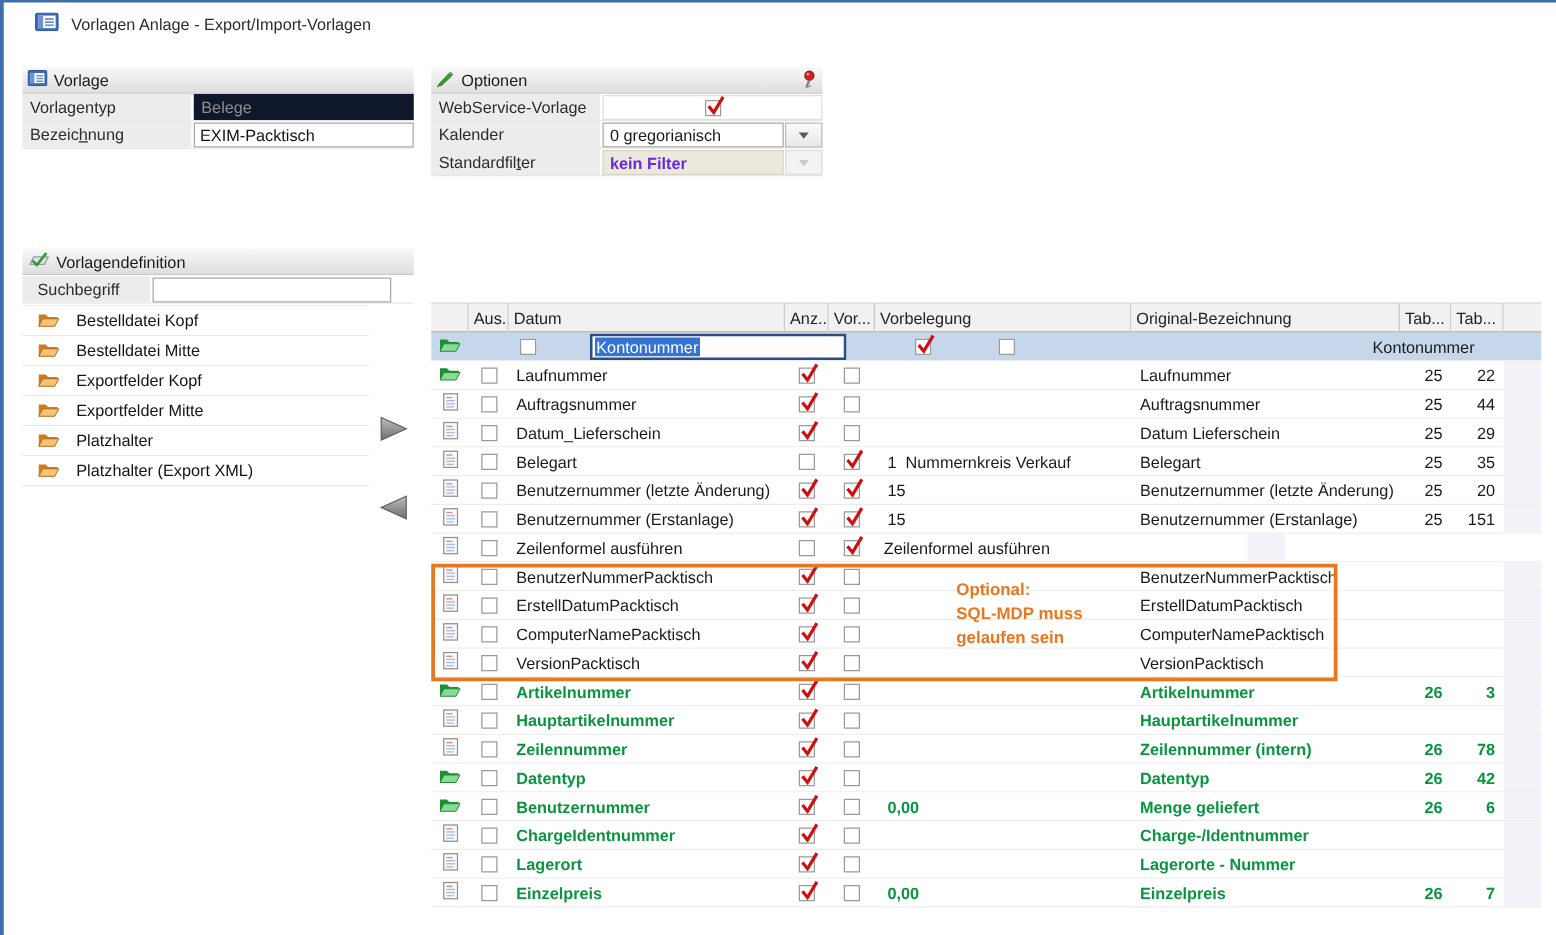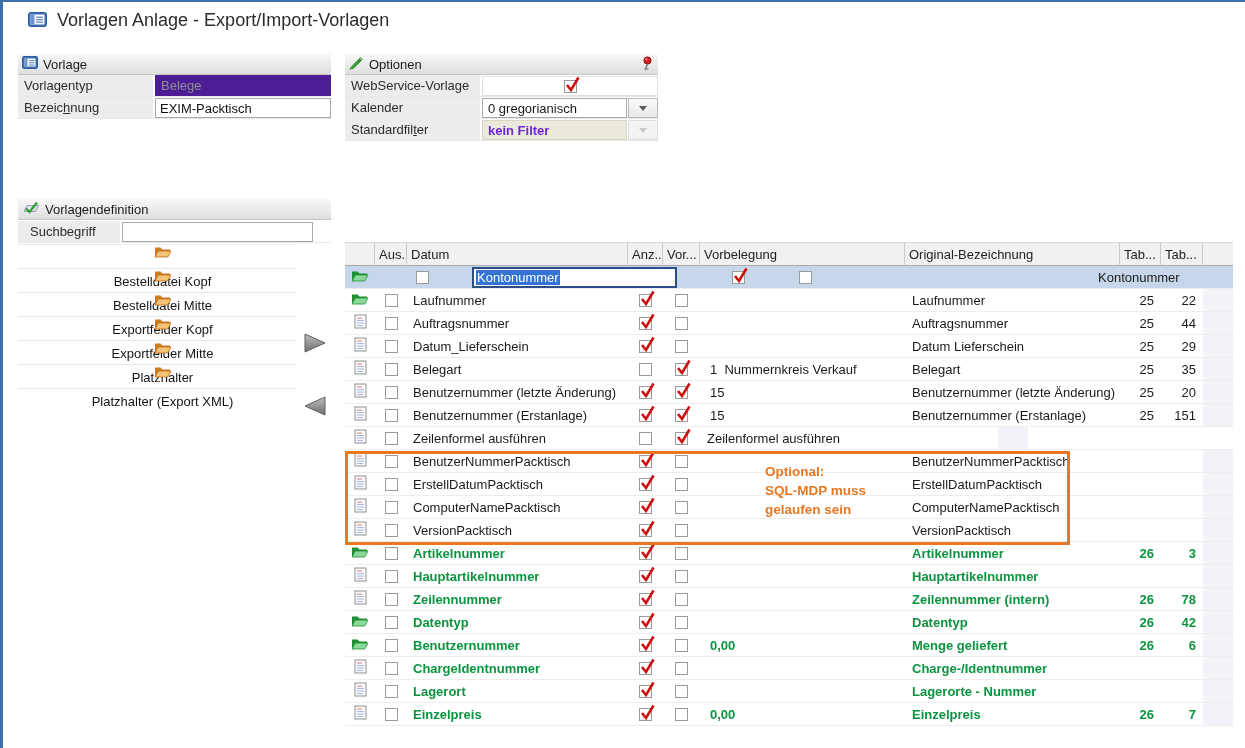"Vorlagen Anlage - Export/Import-Vorlagen" .titlebar .ttl { font-size: 18px -> 13px }
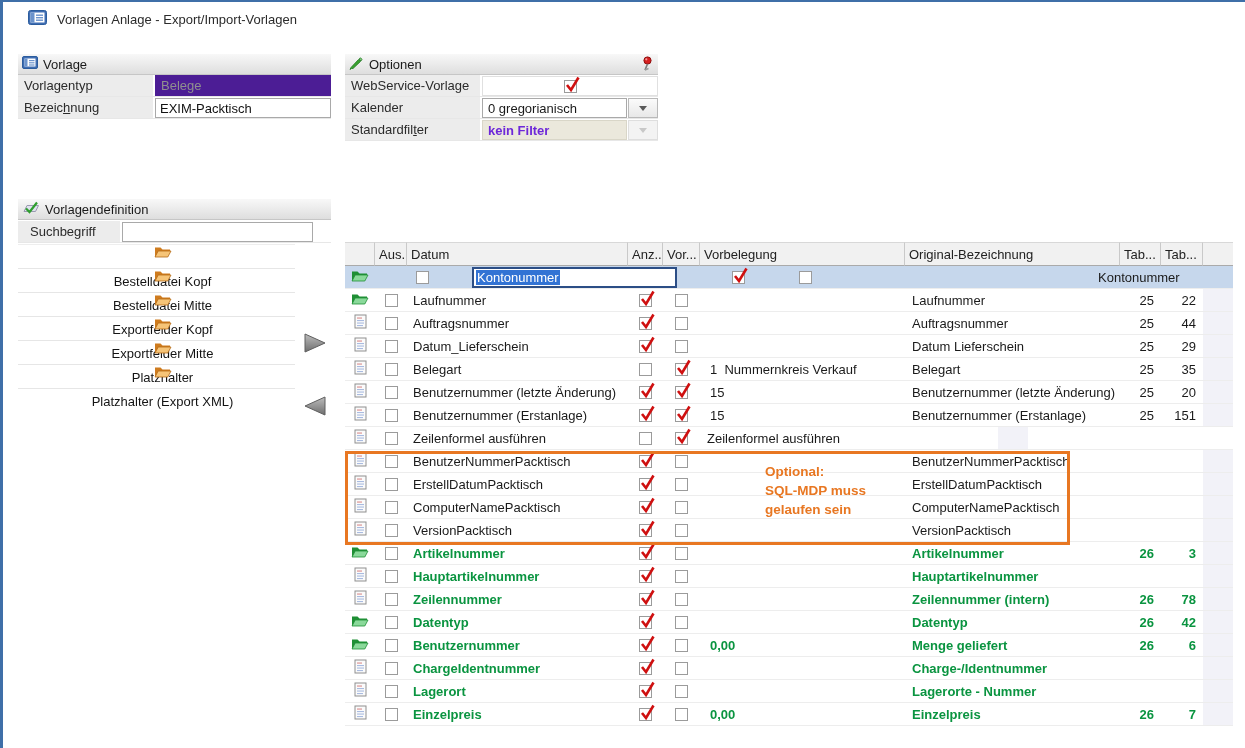"Belege" .fvalue.dis { background: #4c1d95 -> #0f172a }
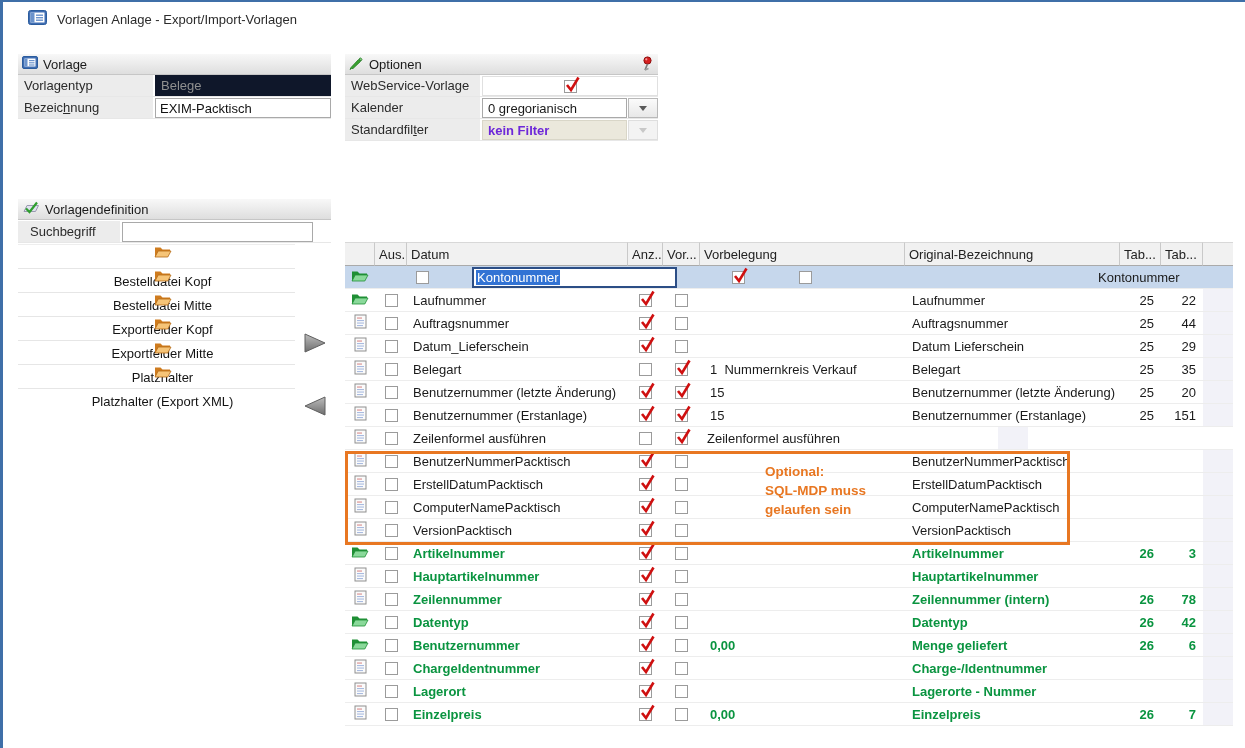"Bestelldatei Kopf" .folder-row { flex-direction: column -> none }
